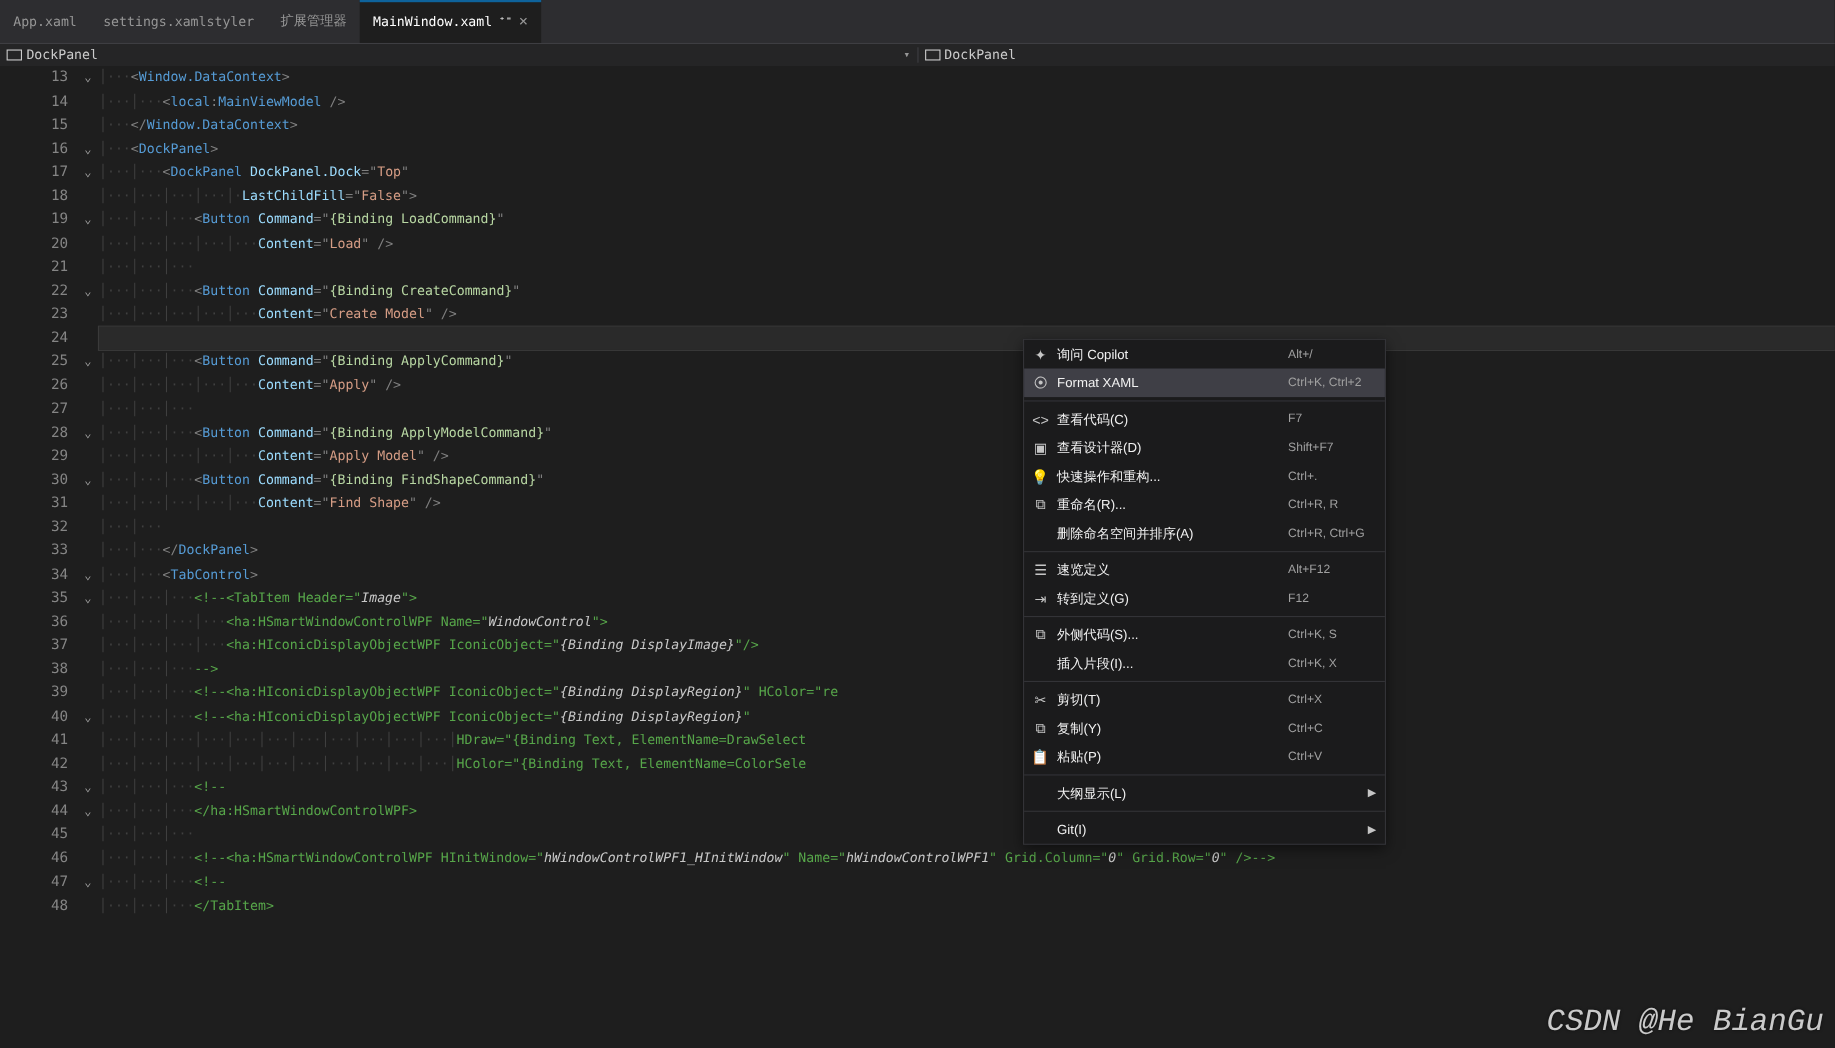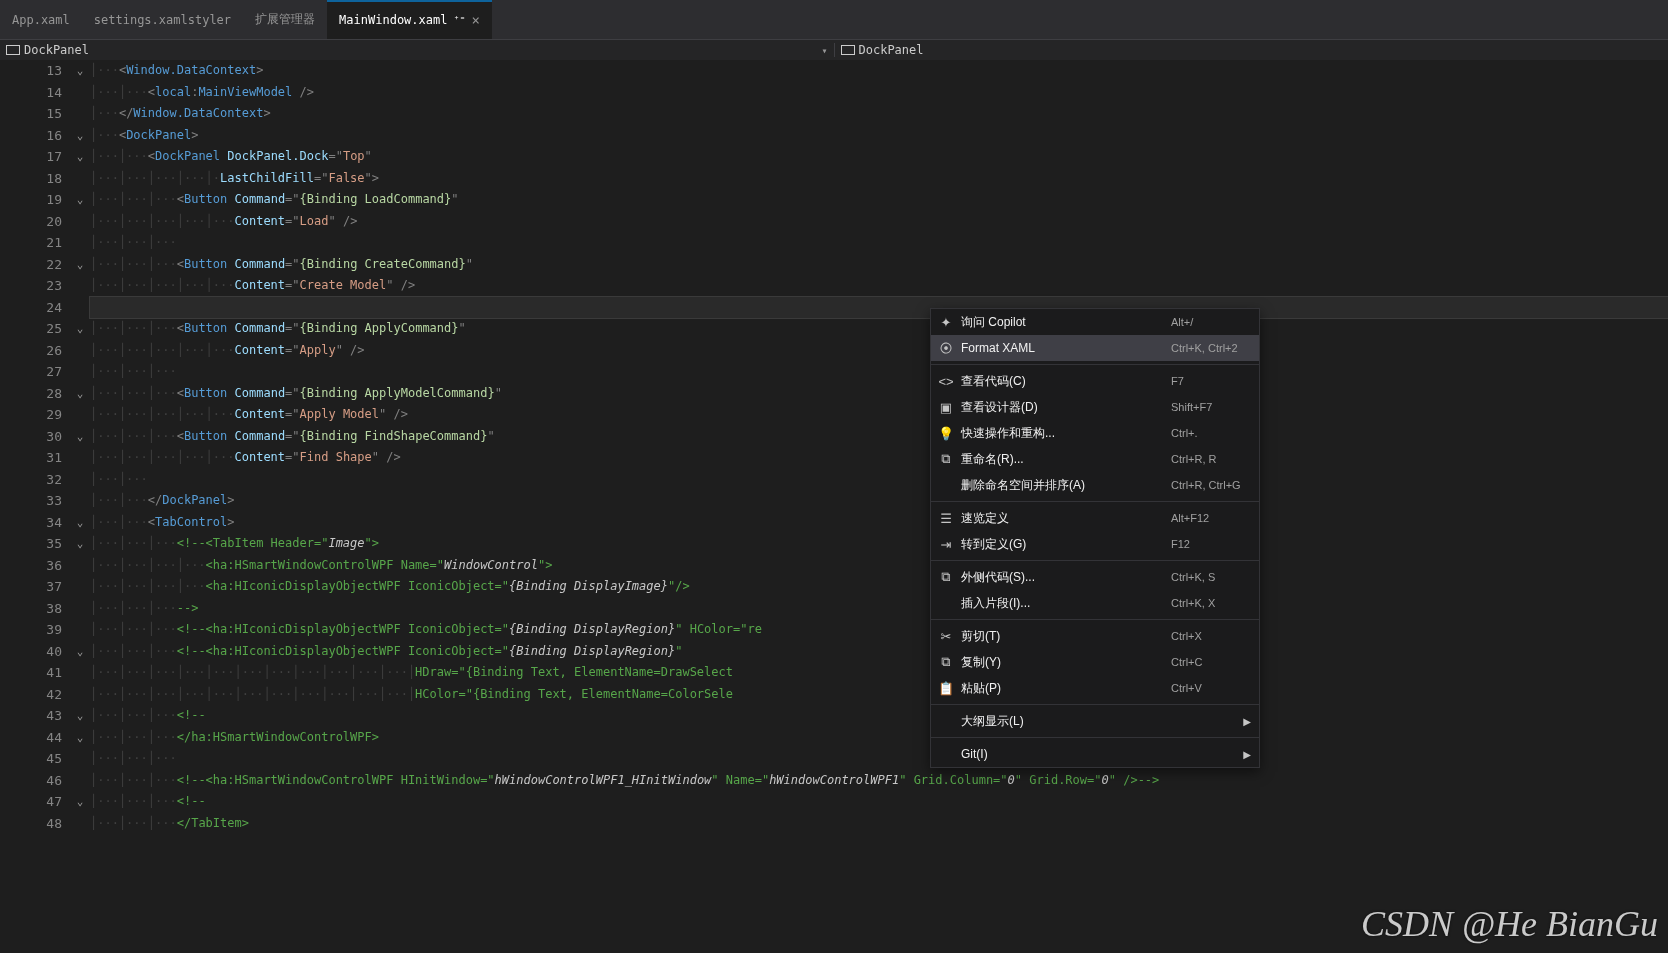"CSDN @He BianGu" .wm { font-family: Liberation Serif, serif -> Liberation Mono, monospace; font-size: 36px -> 28px }
